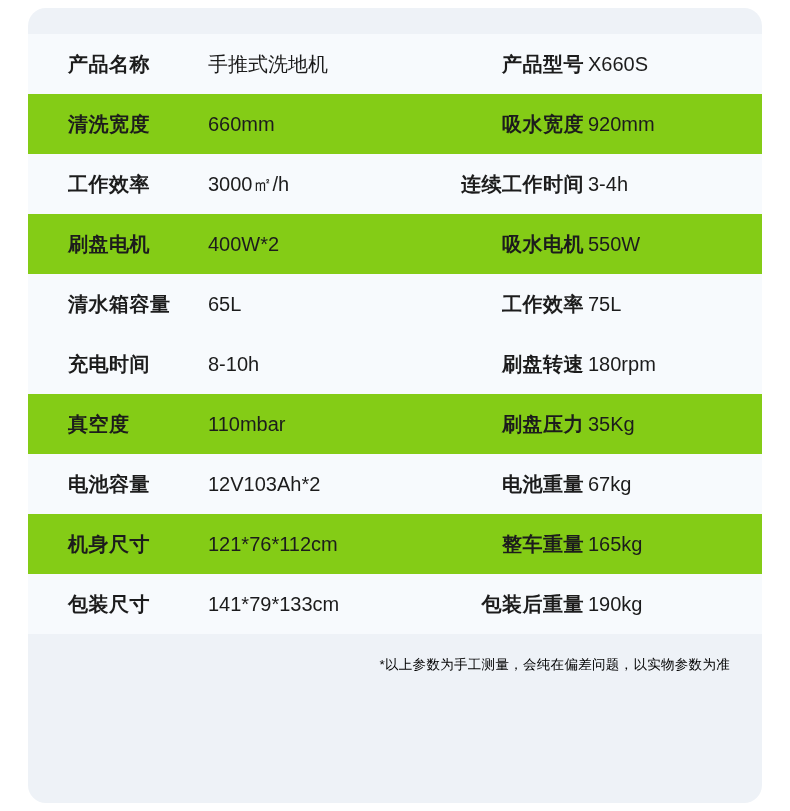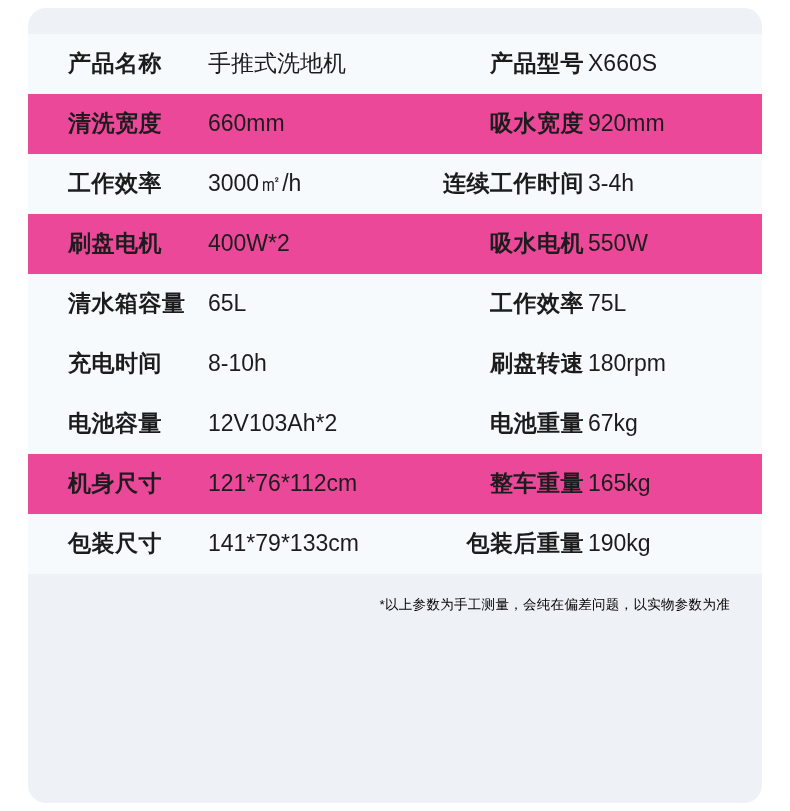"产品名称" .spec-table td { font-size: 23px -> 20px }
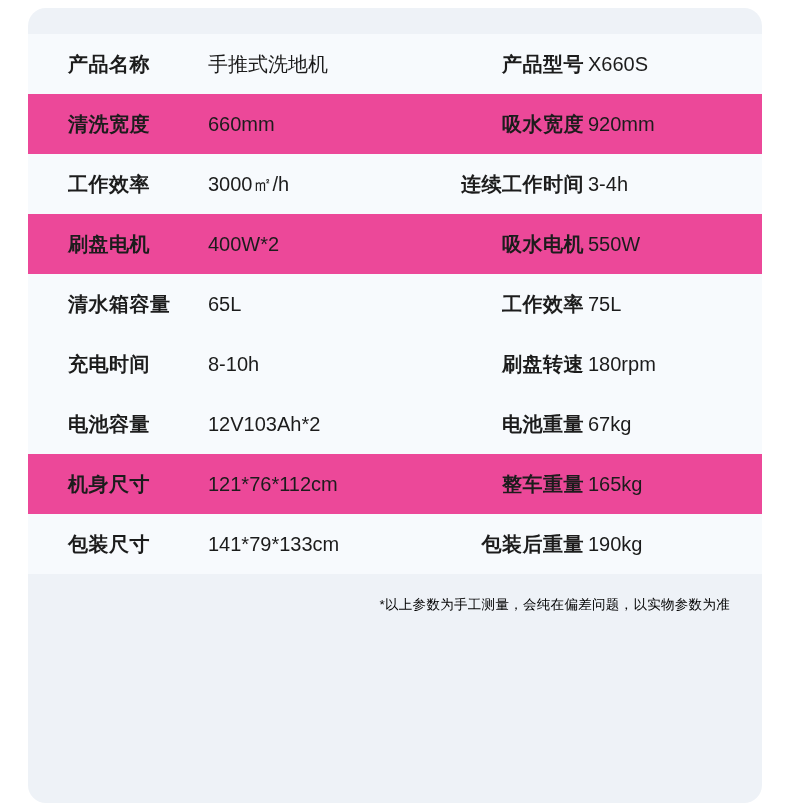"清洗宽度" .spec-table tr.even td { background: #ec4899 -> #84cc16 }
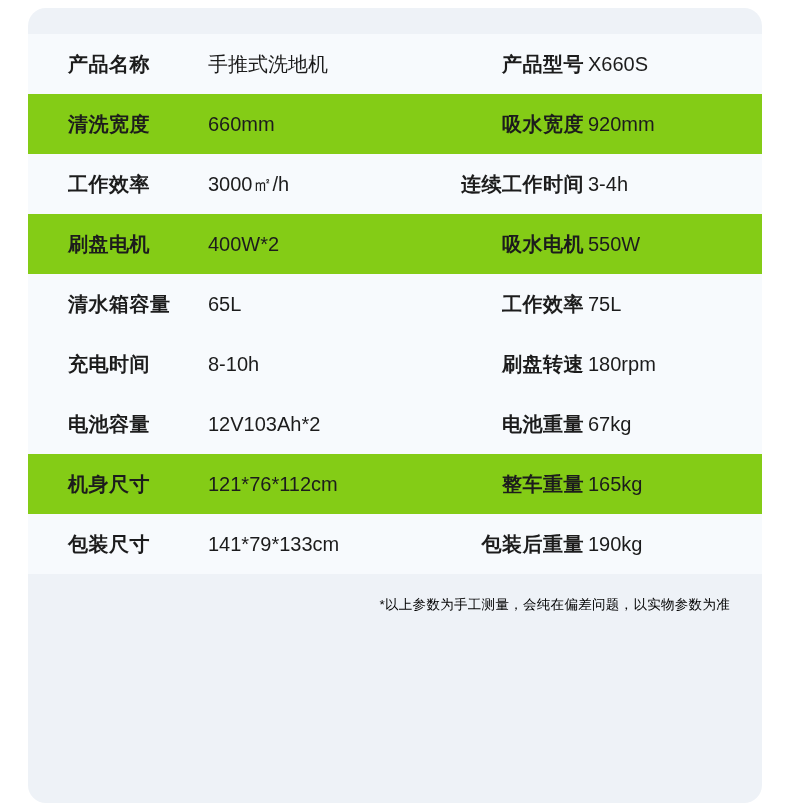"真空度" tr.even { html: none -> <tr> <td>真空度</td> <td>110mbar</td> <td>刷盘压力</td> <td>35Kg</td> </tr> }
